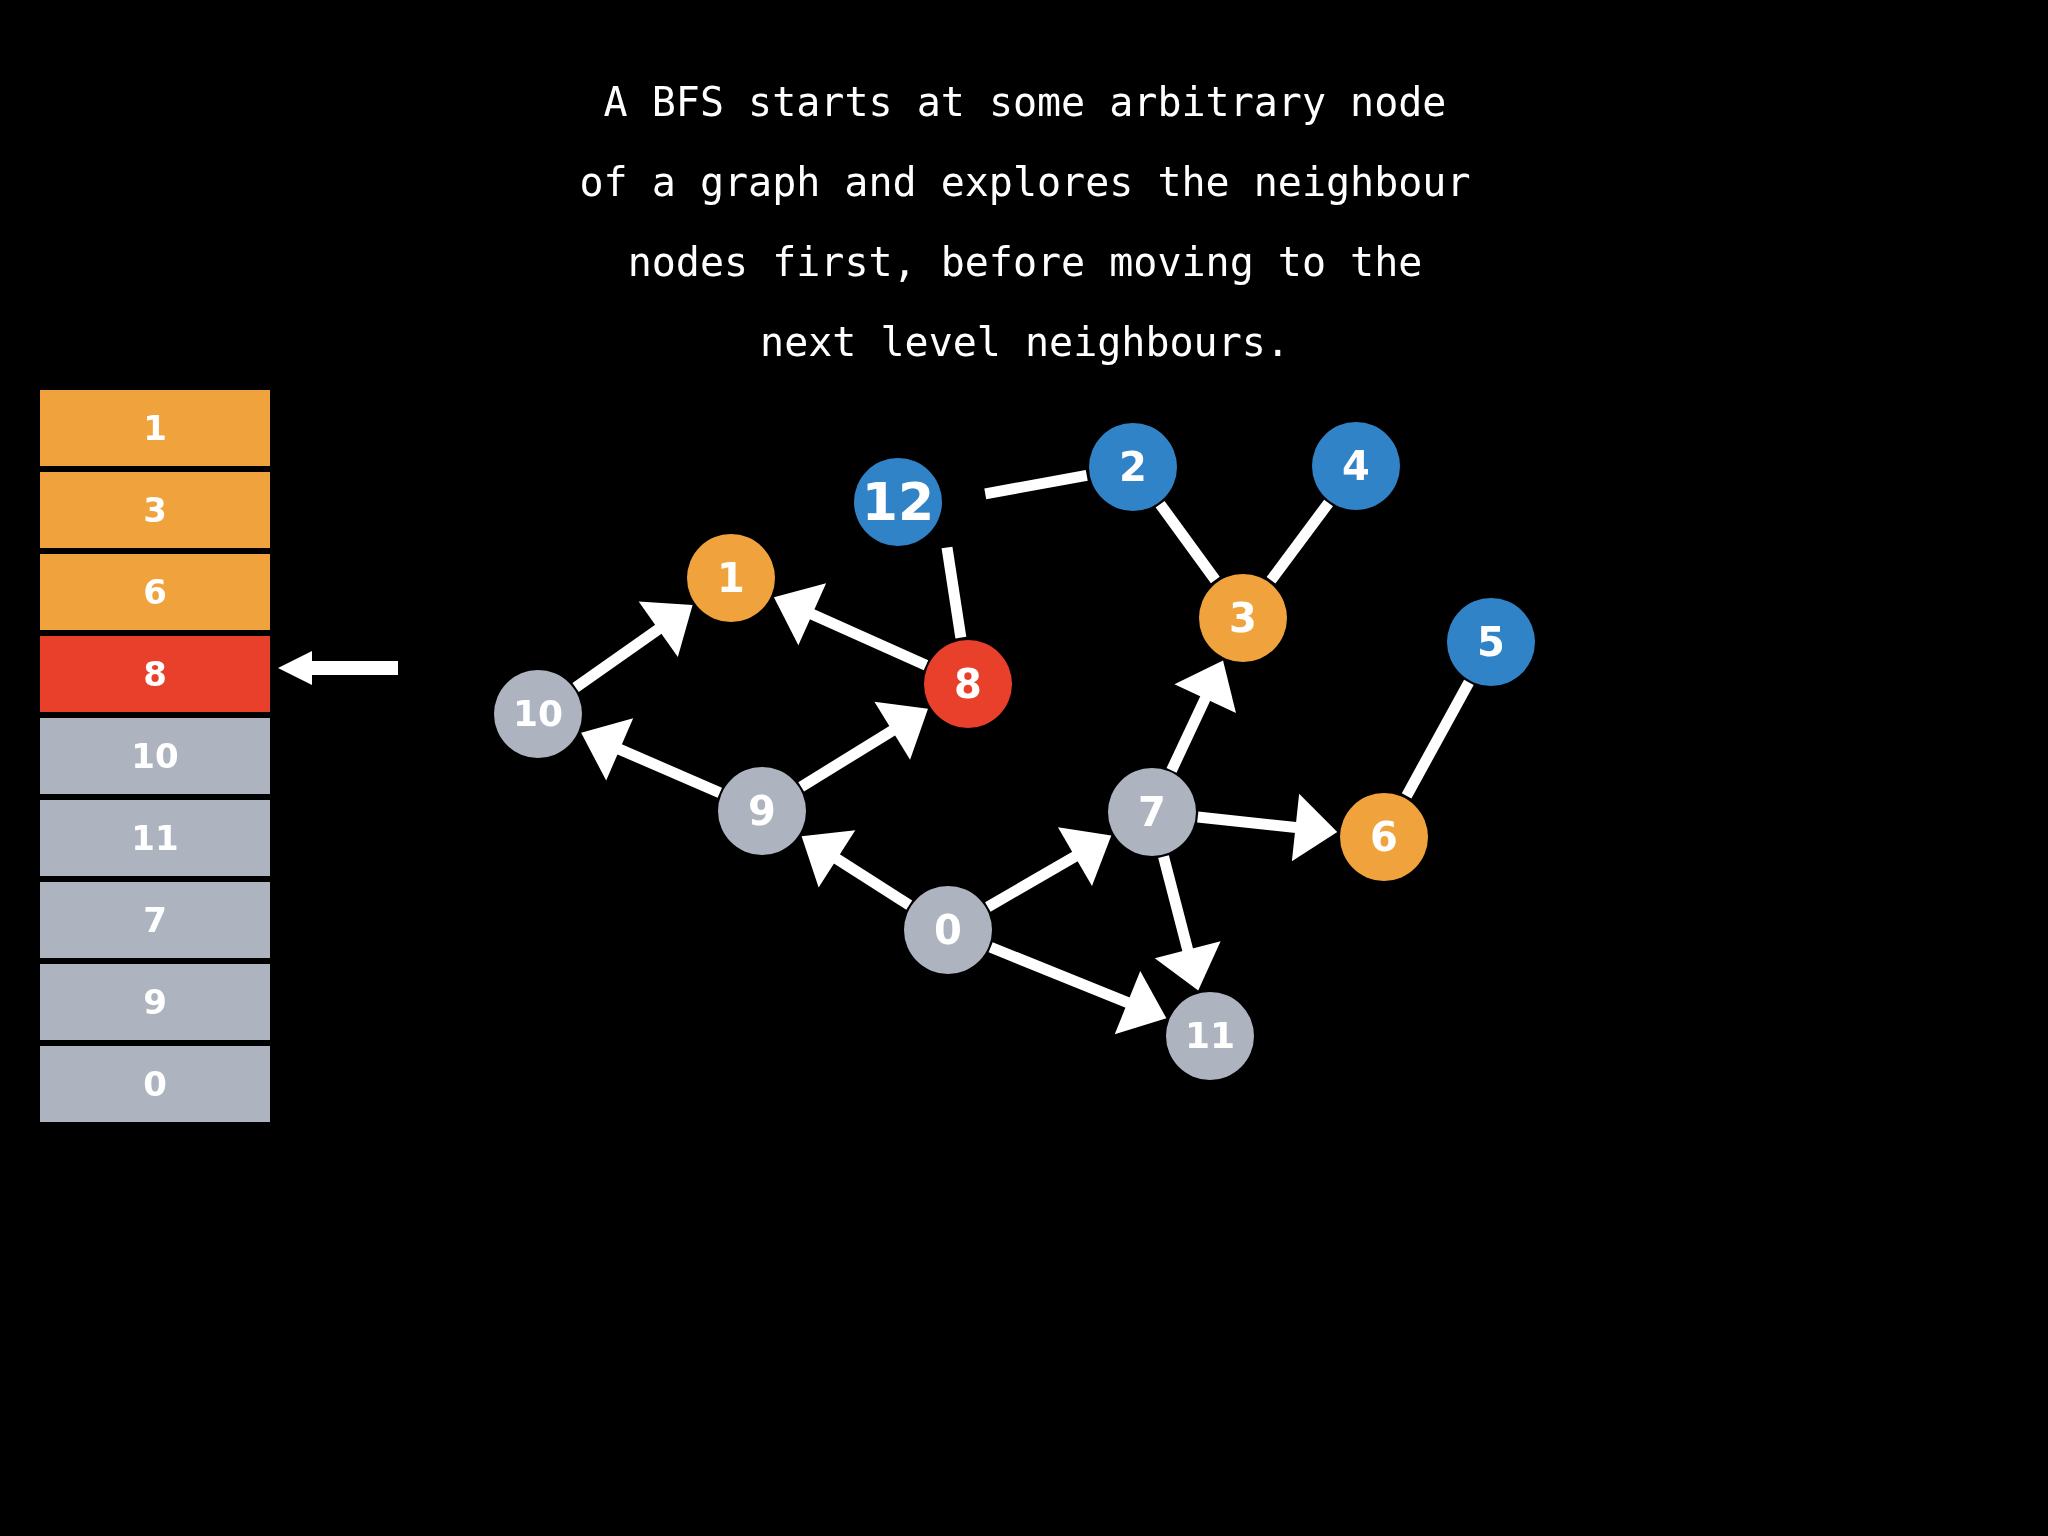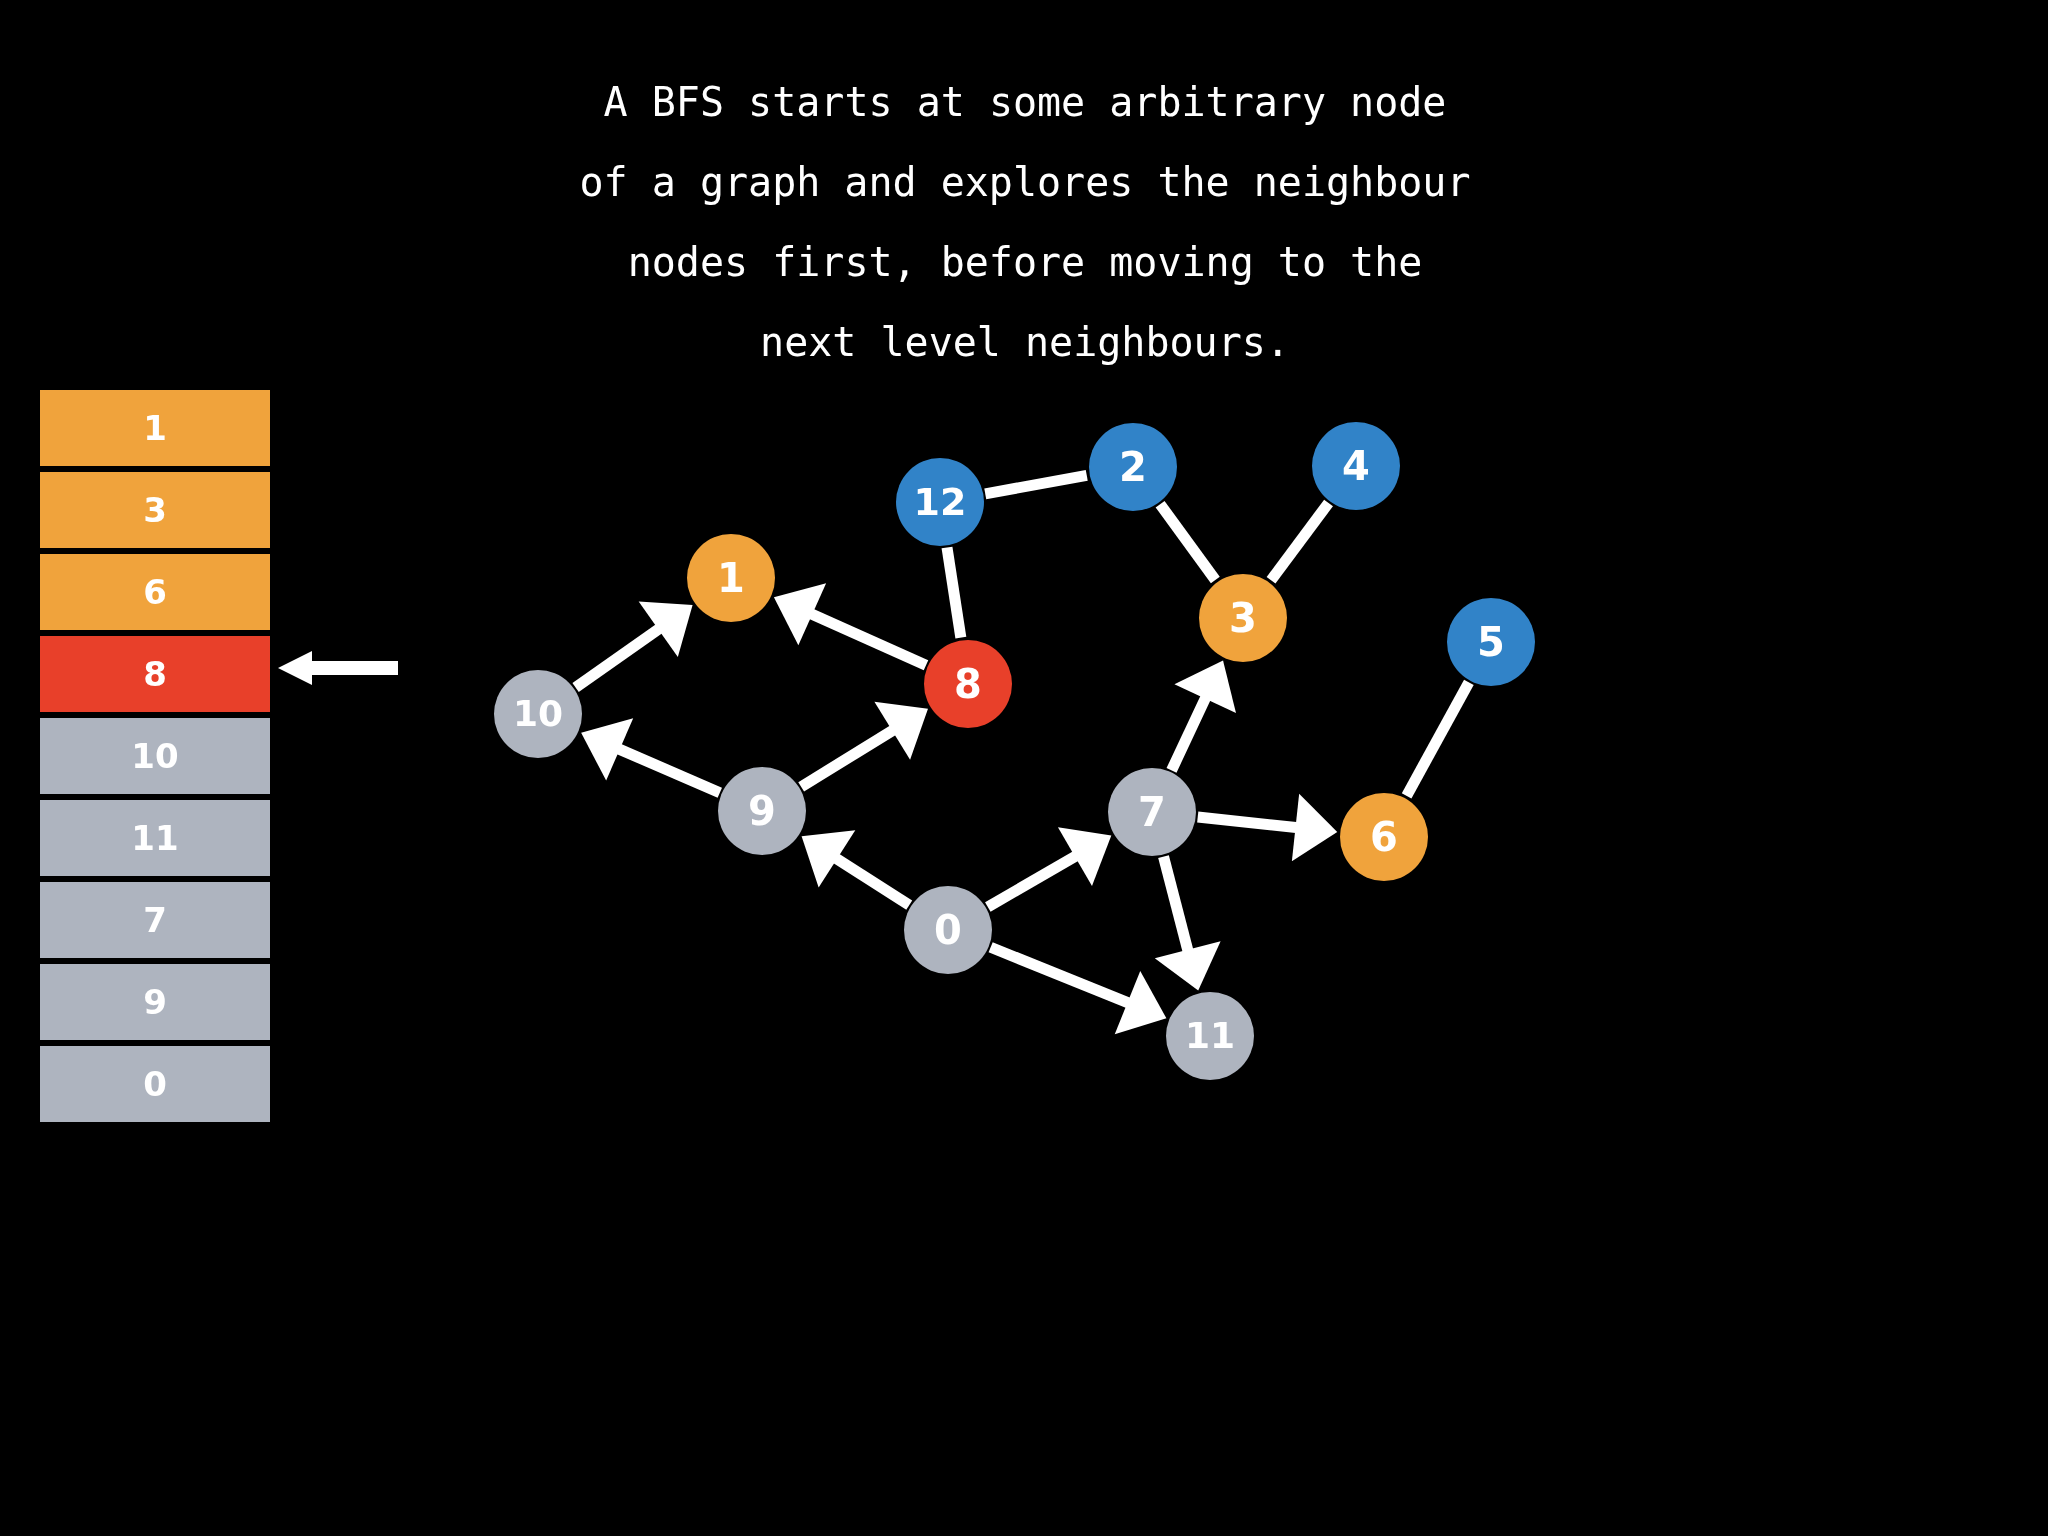"12" div.node { font-size: 38px -> 52px; left: 896px -> 854px }
